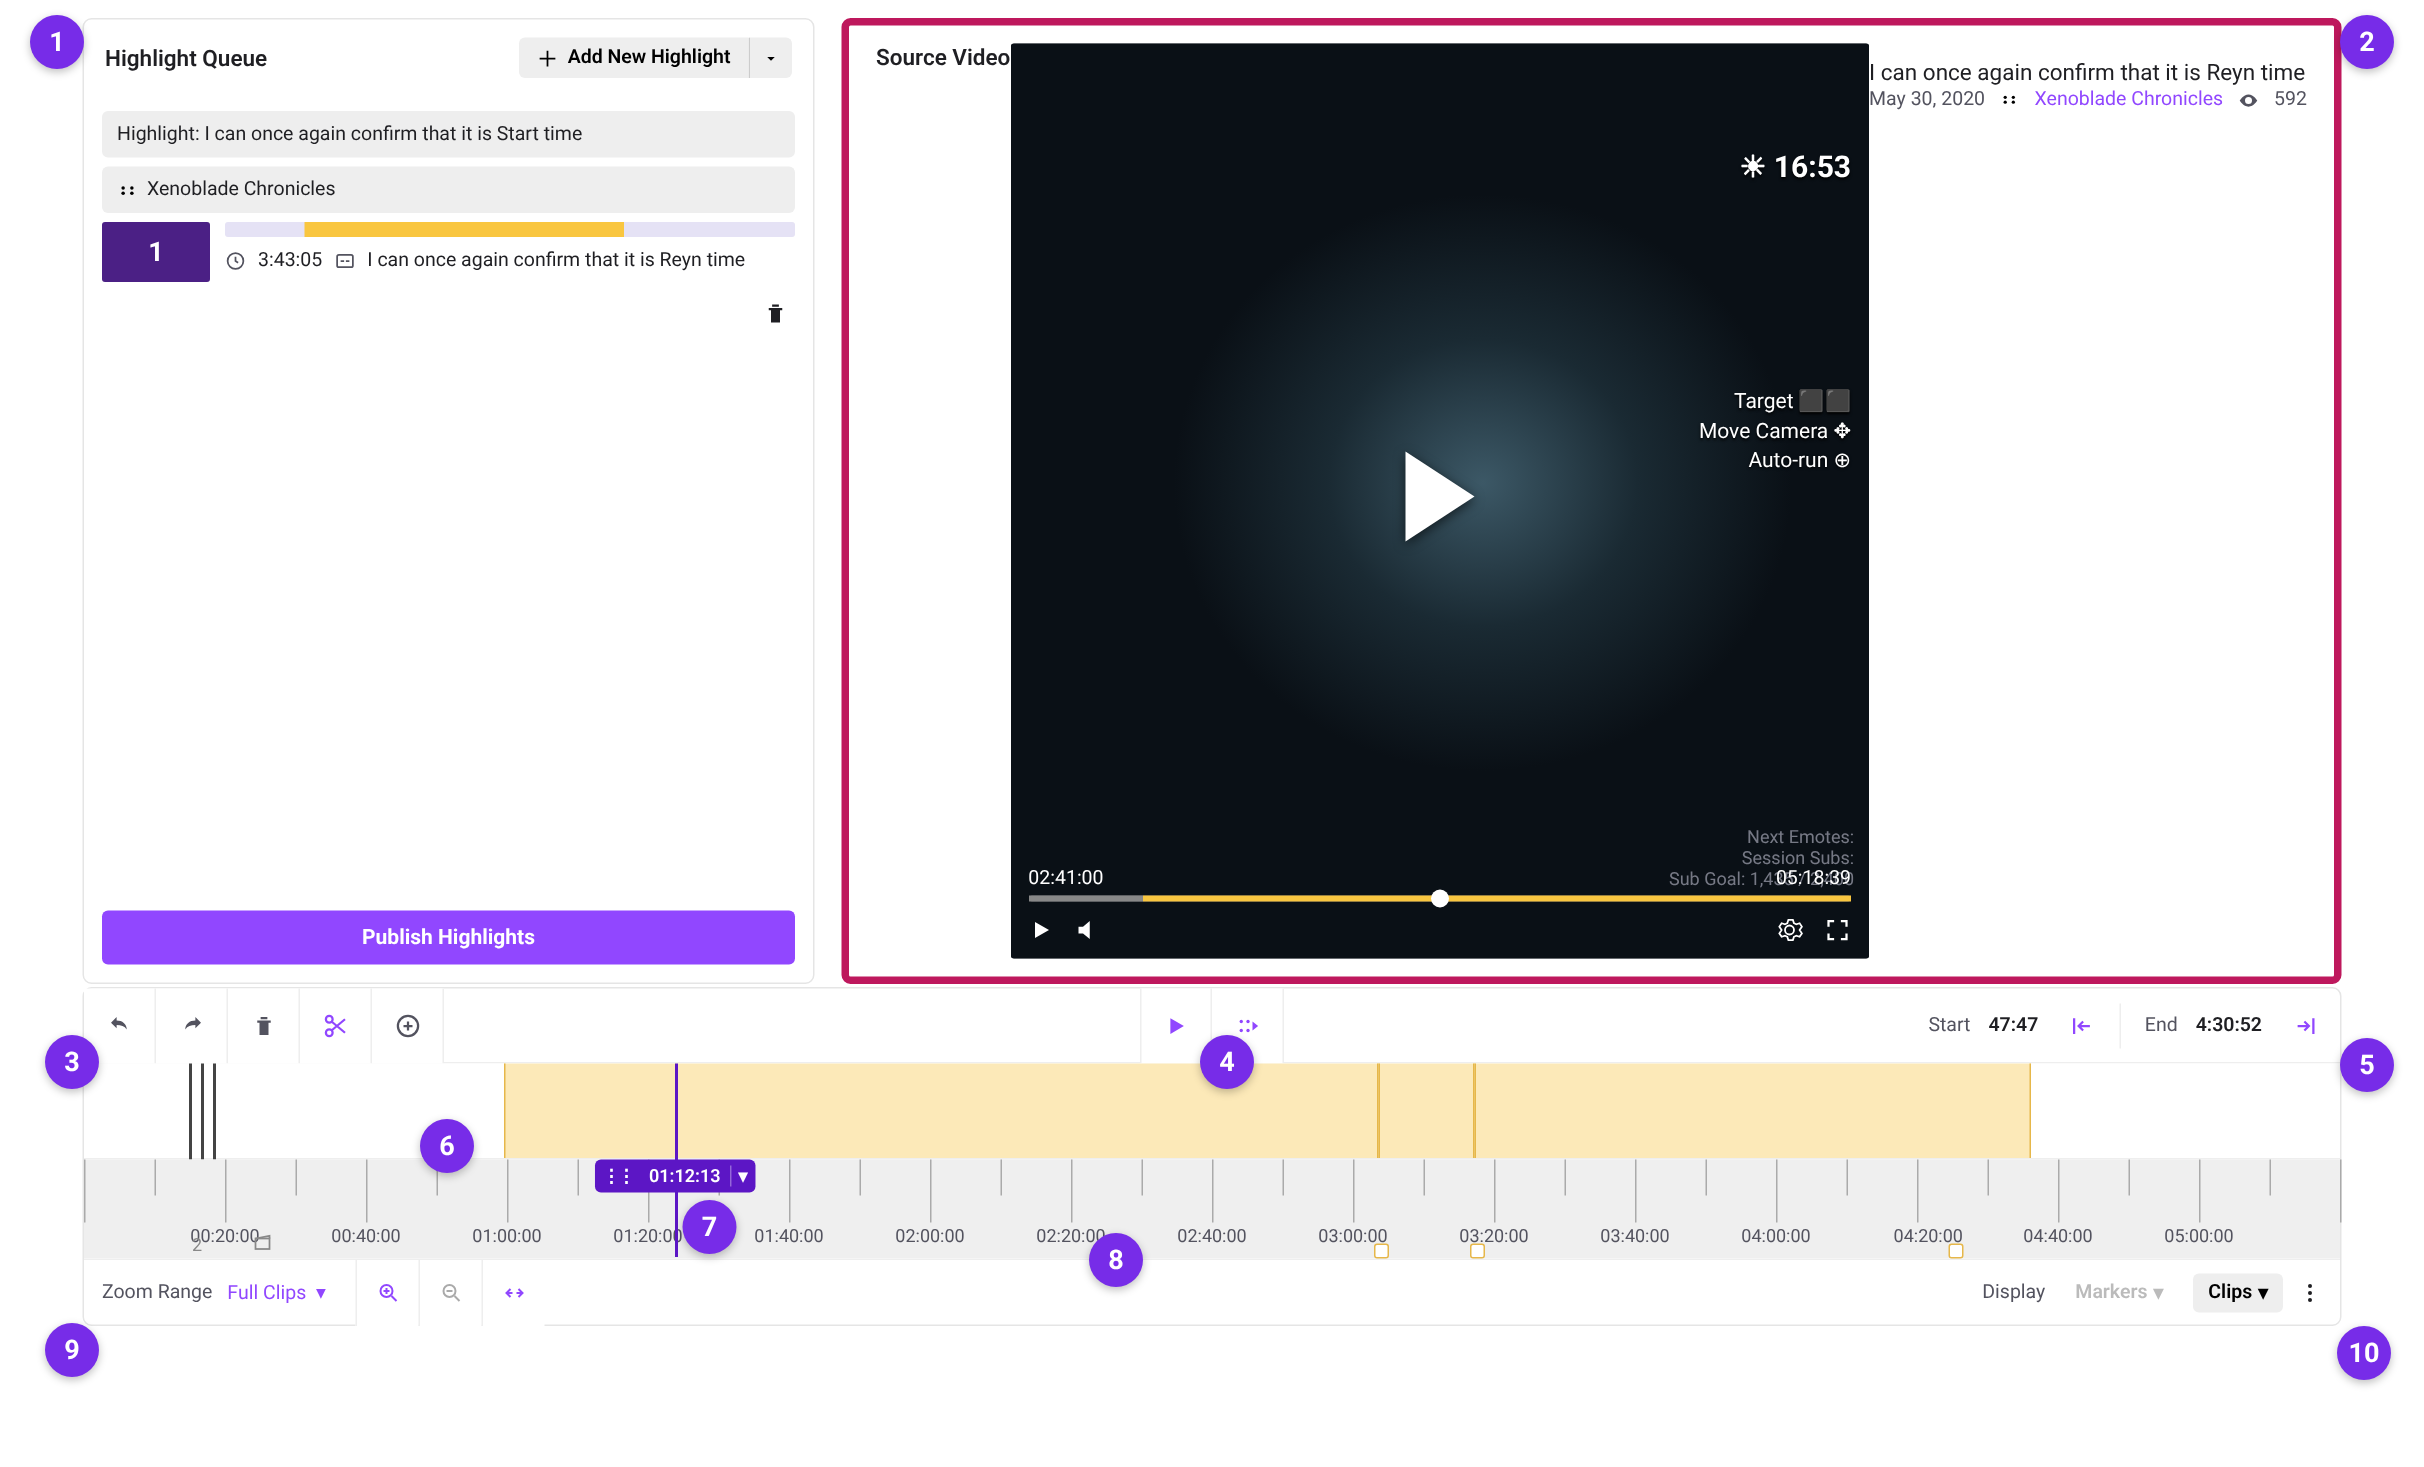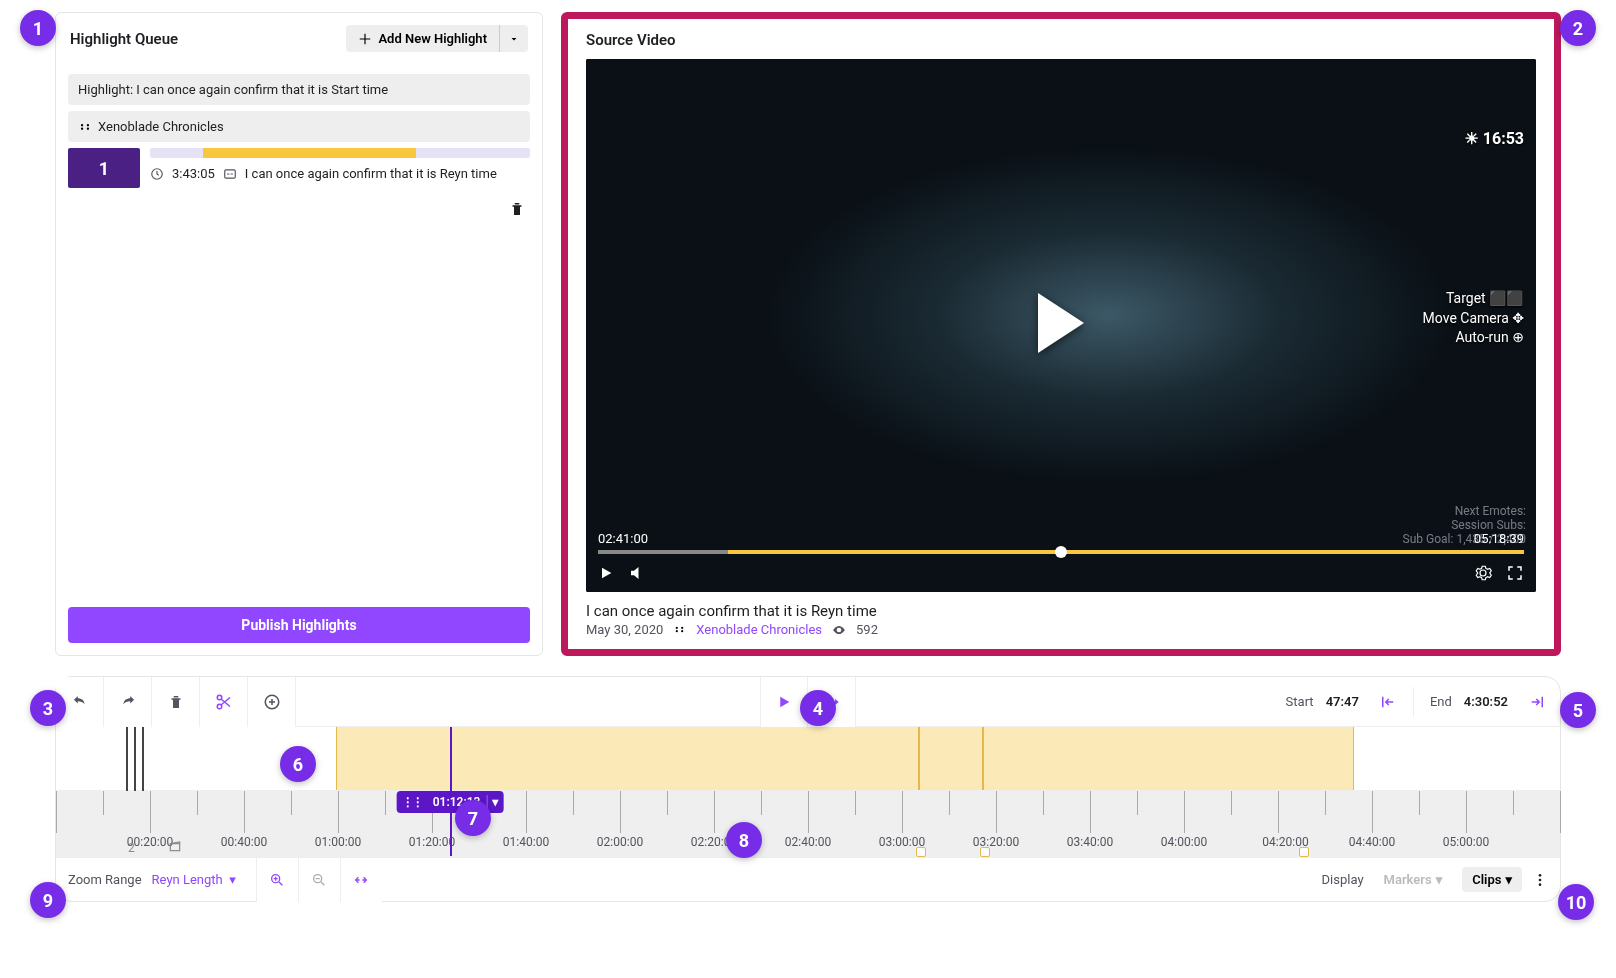"Source Video" .video-panel { border: 7px solid #be185d -> 5px solid #be185d; flex-direction: column -> row }
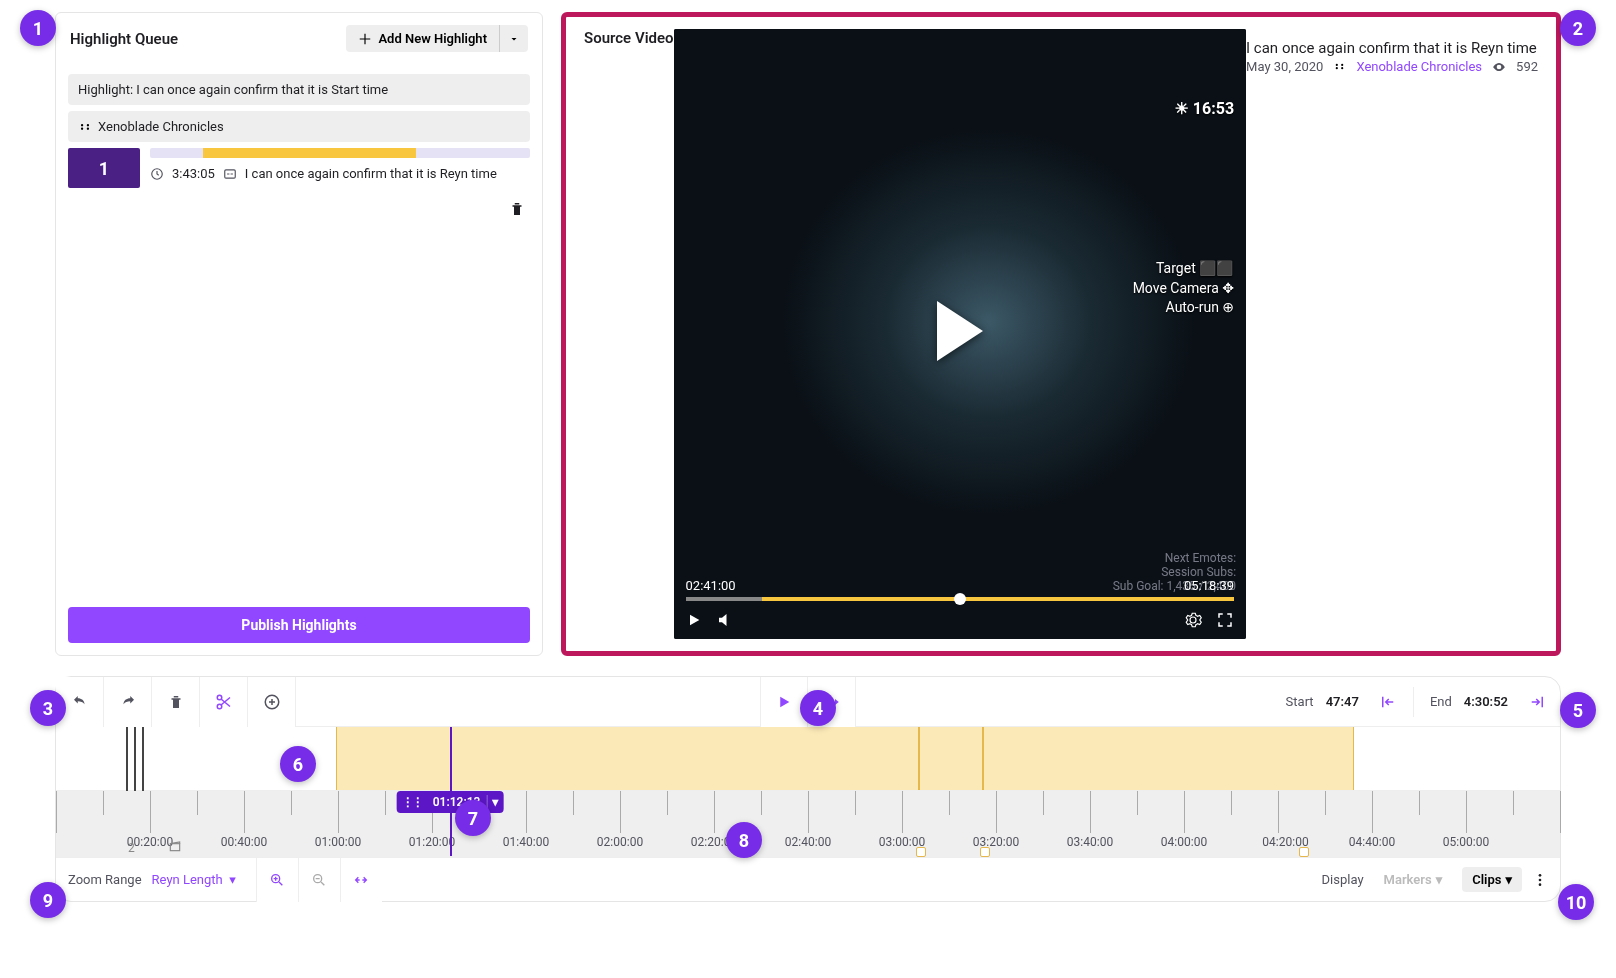"☀ 16:53" .hud .clock { font-size: 16px -> 20px }
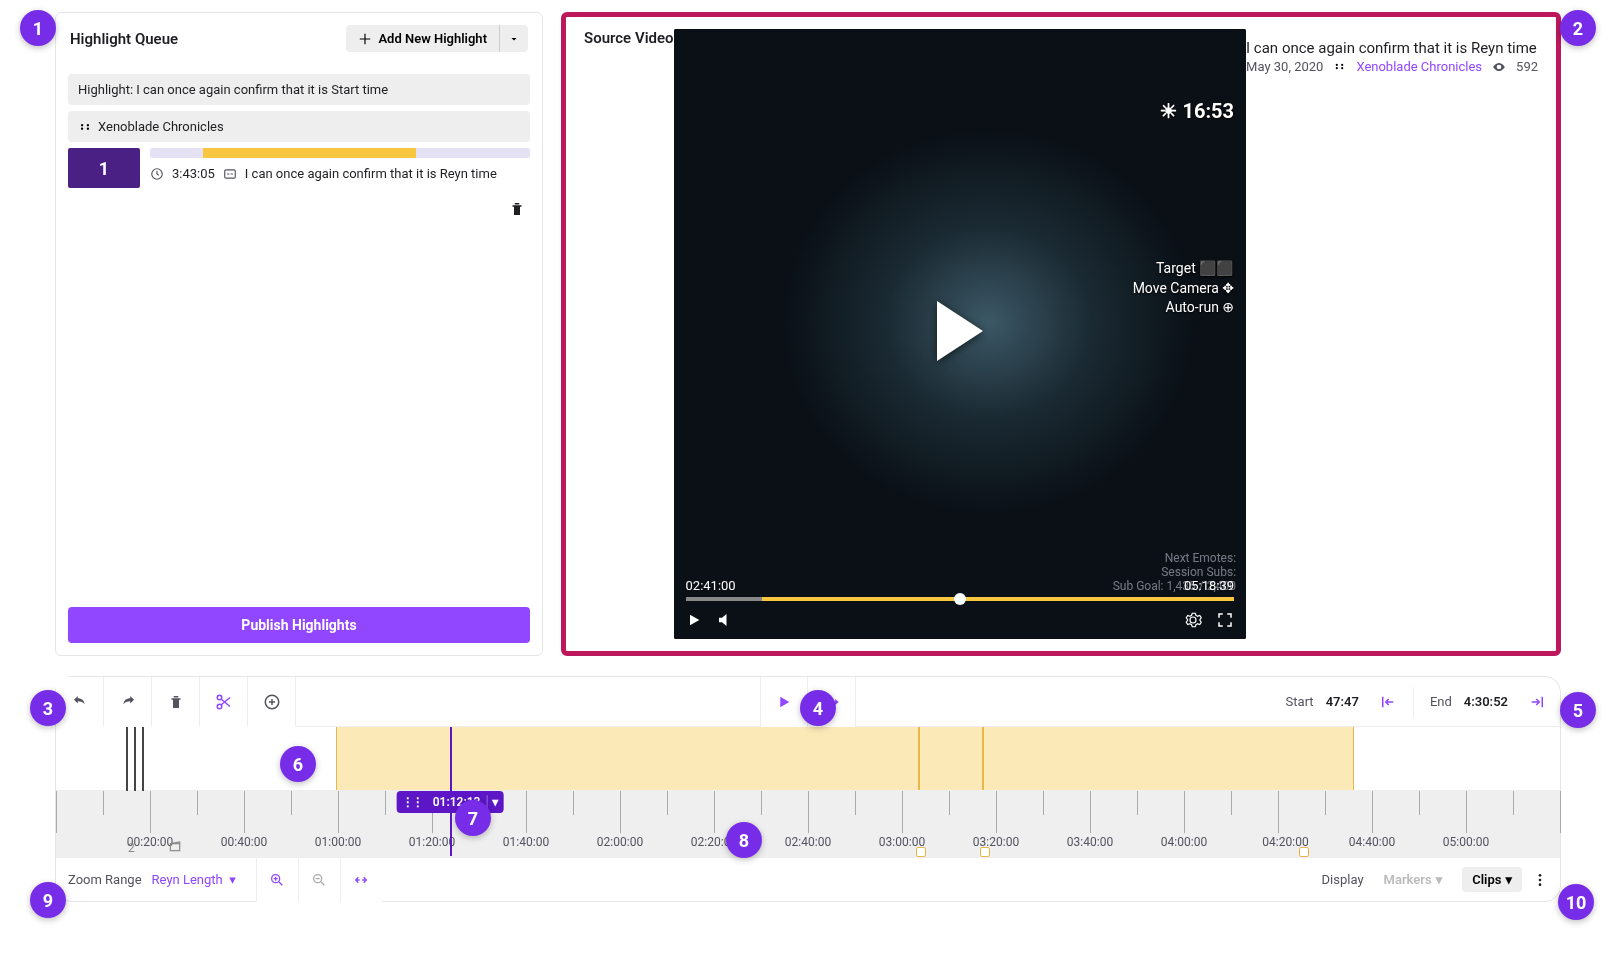"Start" .timeline-wrap { border-radius: 16px -> 6px; margin-top: 20px -> 2px }
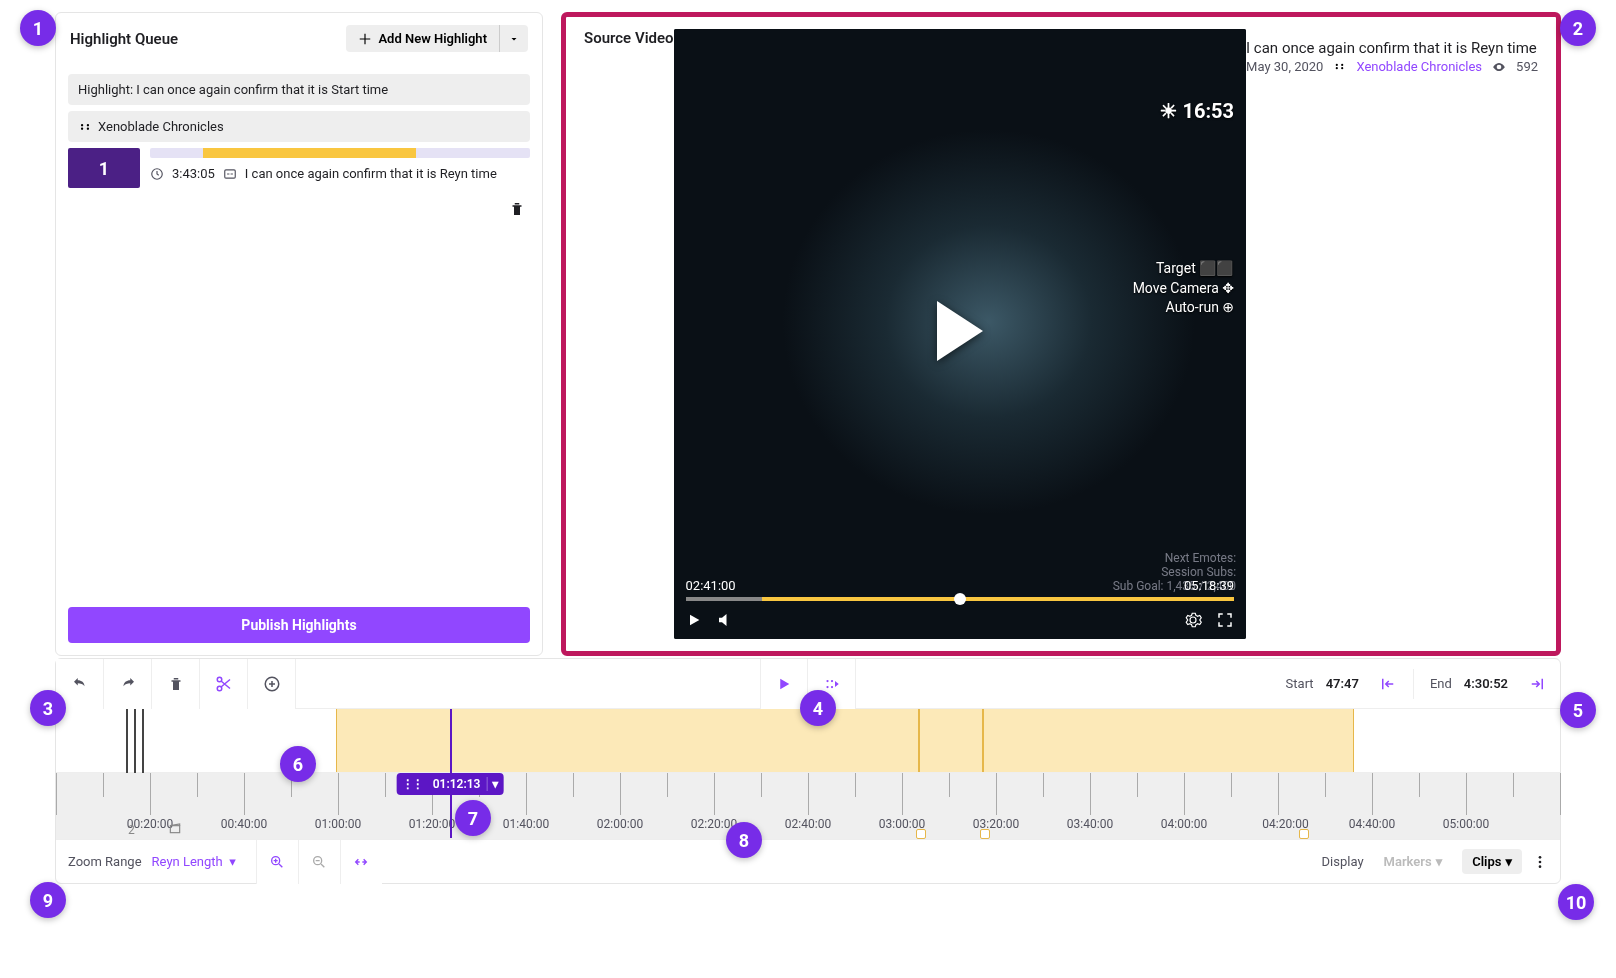"Reyn Length" span { text: Reyn Length -> Full Clips }
